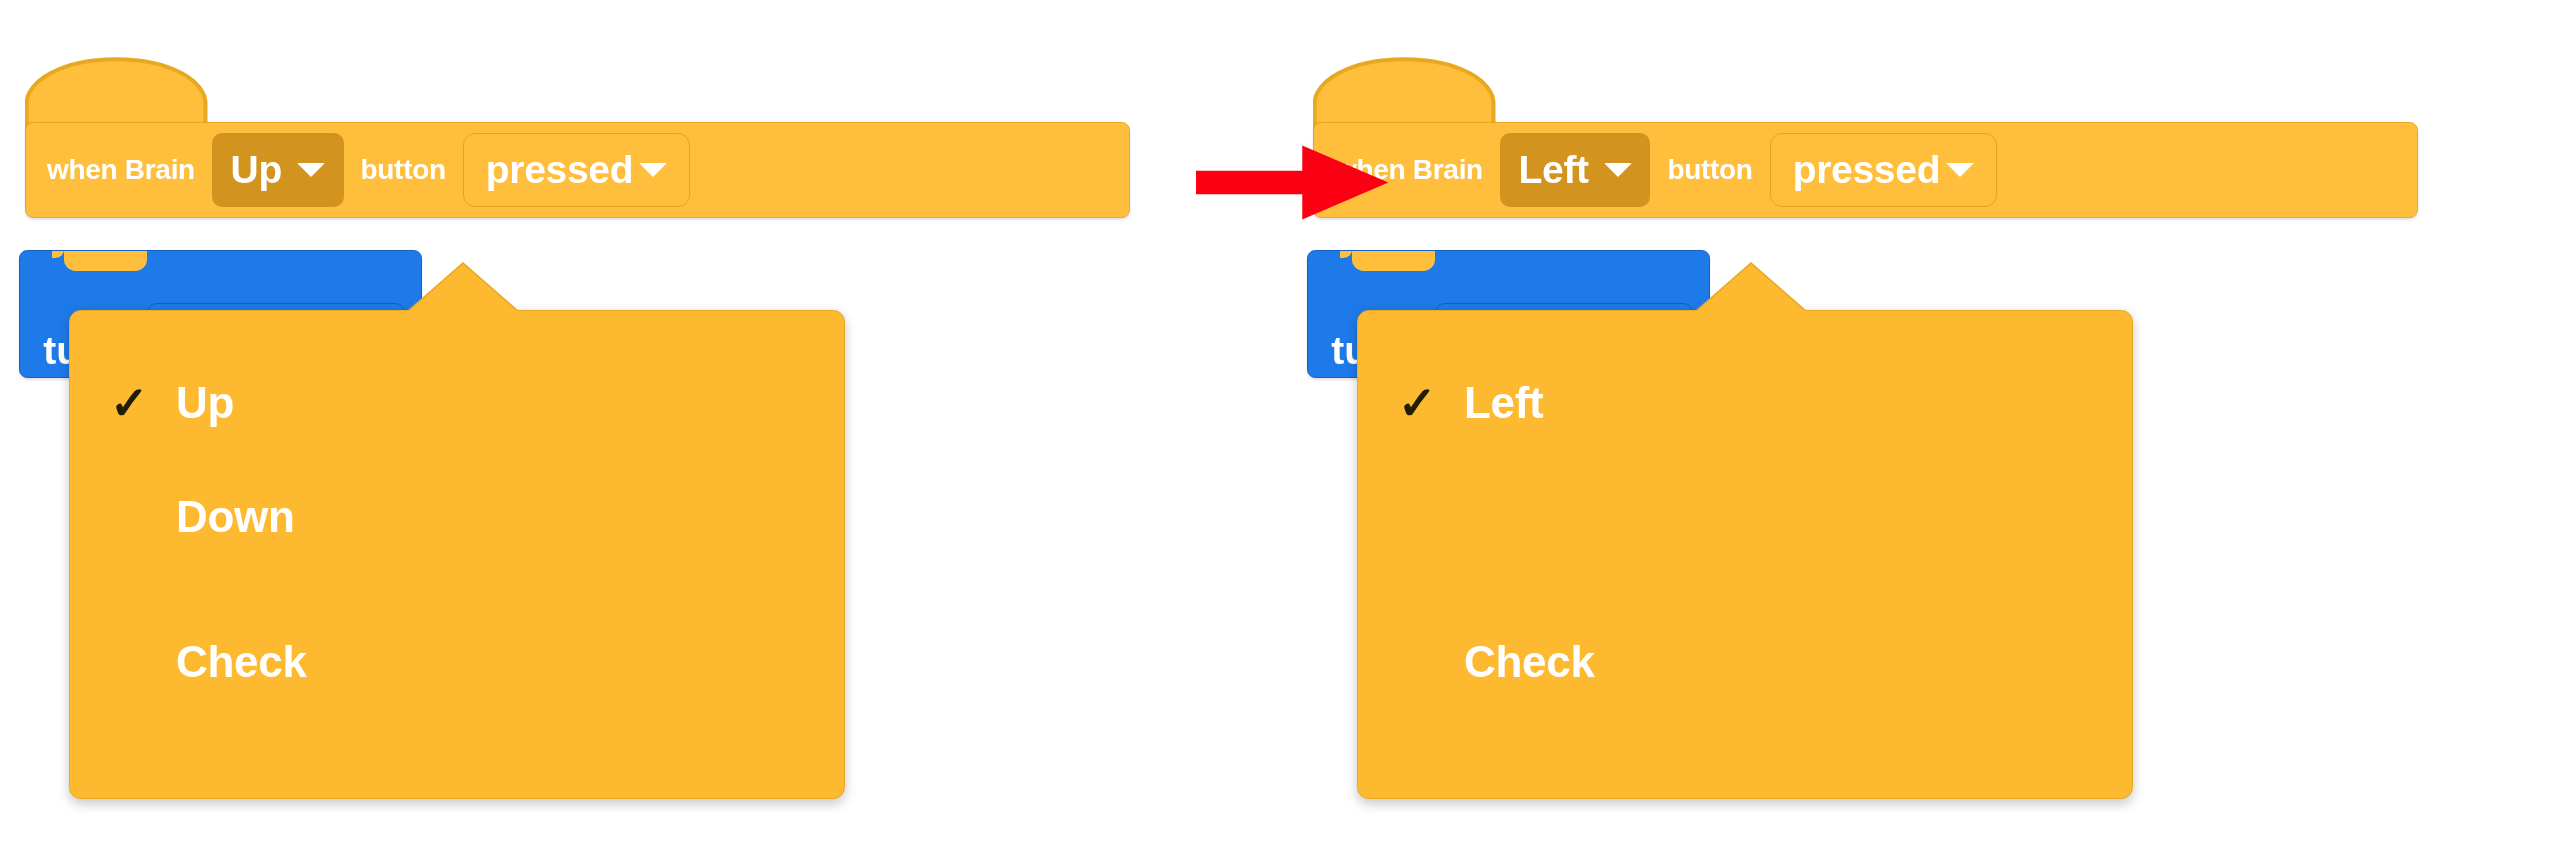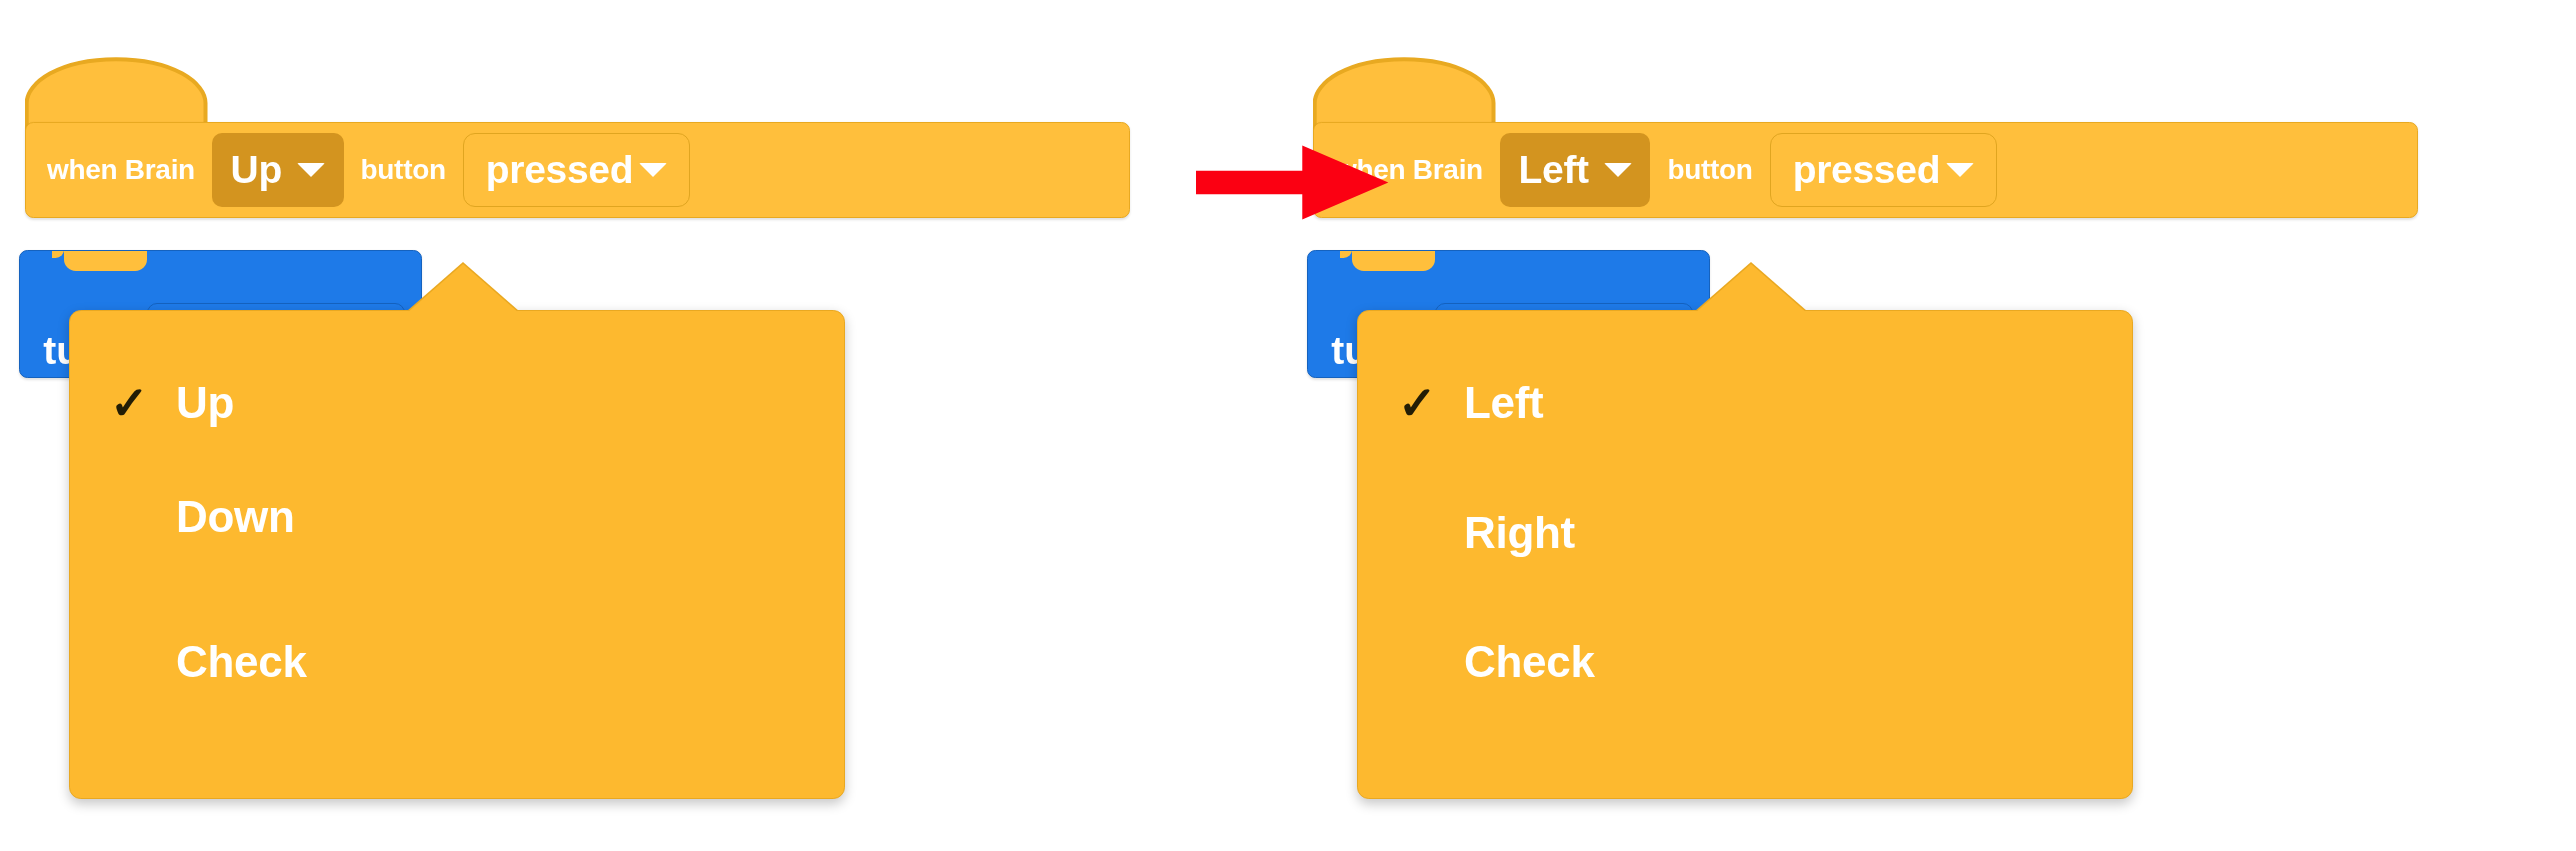"Right" div.menu-item { html: <div> <span></span> <span>Right</span> </div> -> none }
